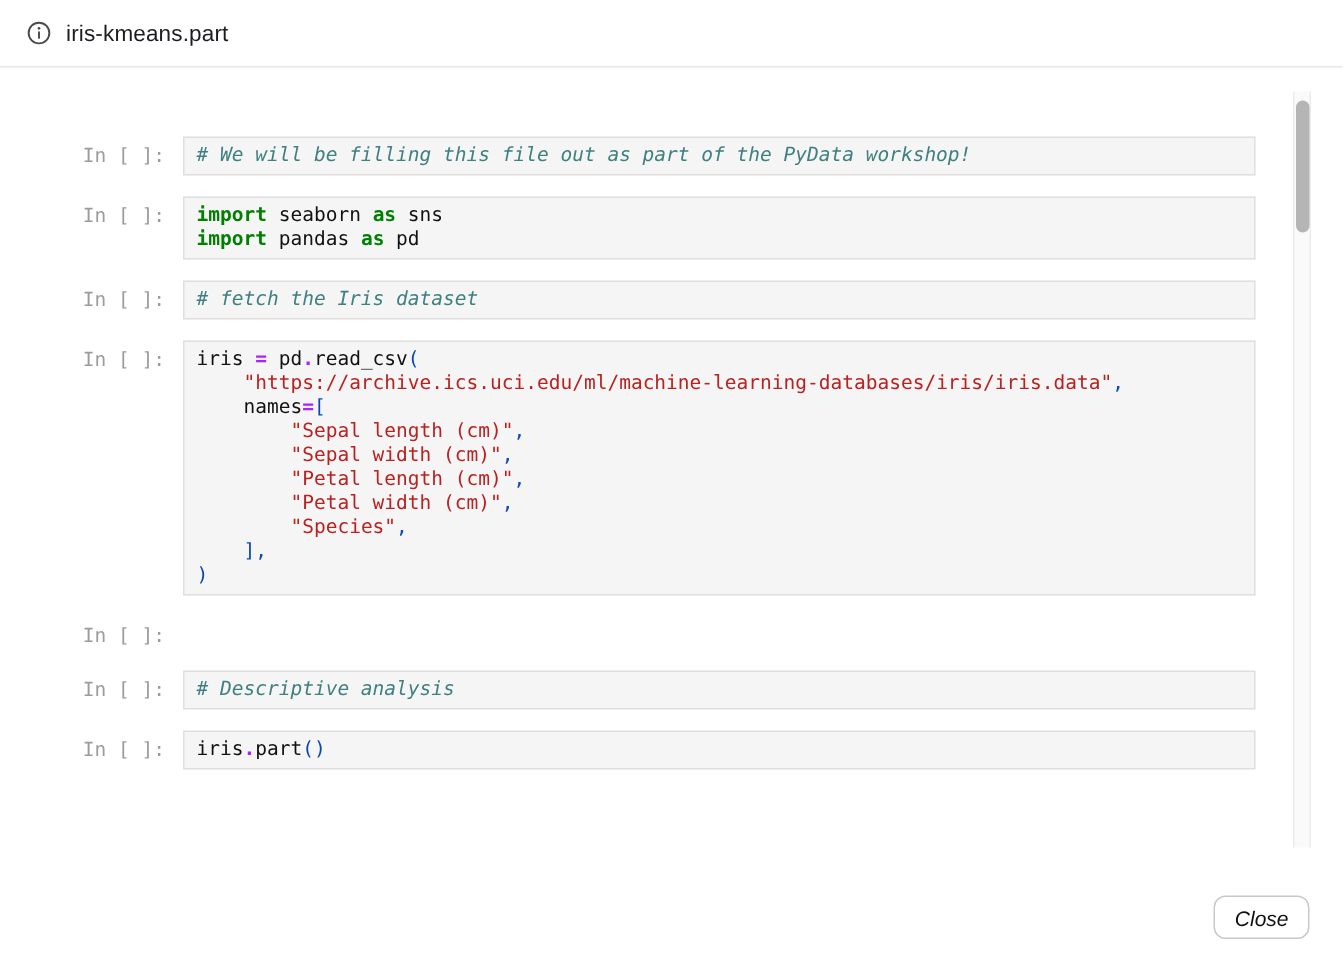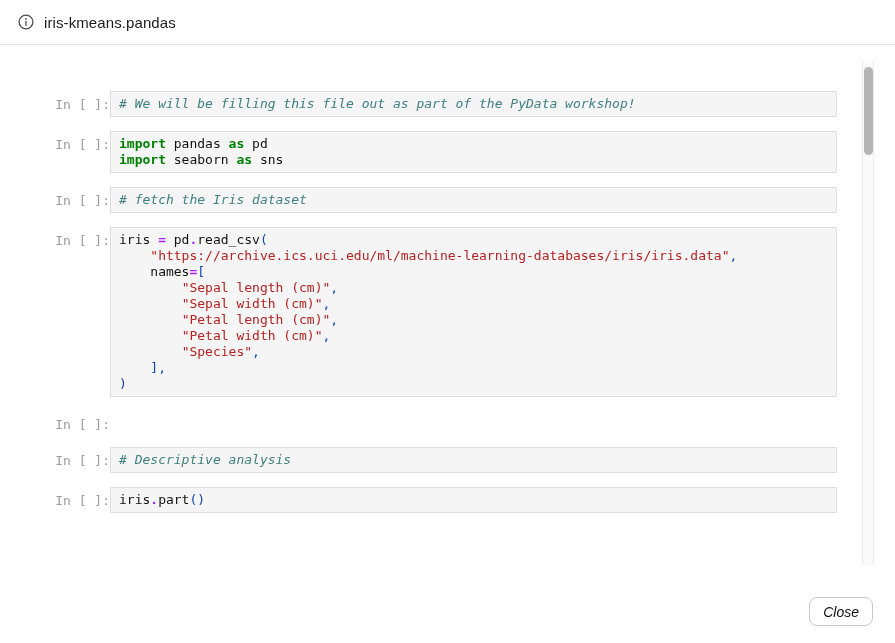"iris-kmeans.pandas" span.dialog-title { text: iris-kmeans.pandas -> iris-kmeans.part }
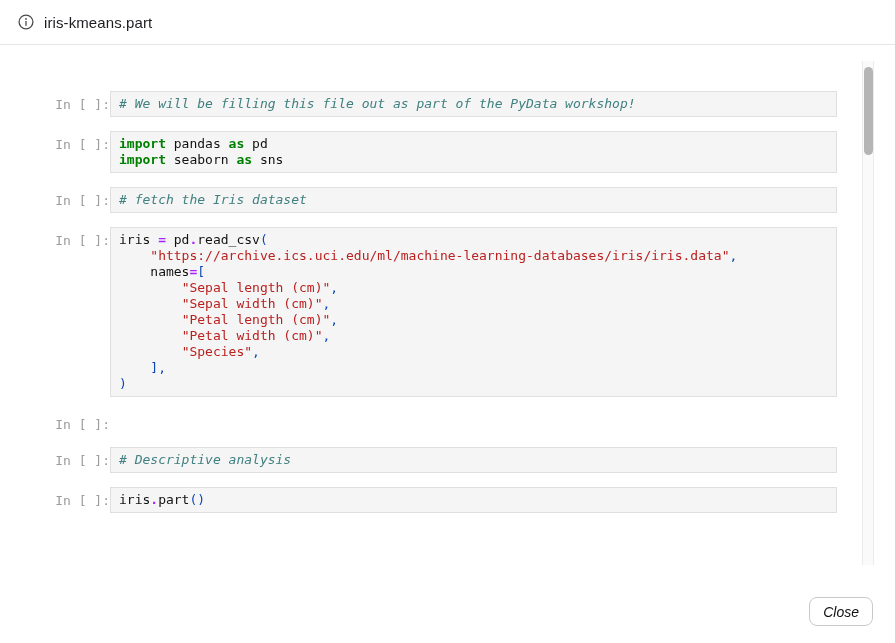"# We will be filling" .nb-box { margin-left: 0 -> 12px }
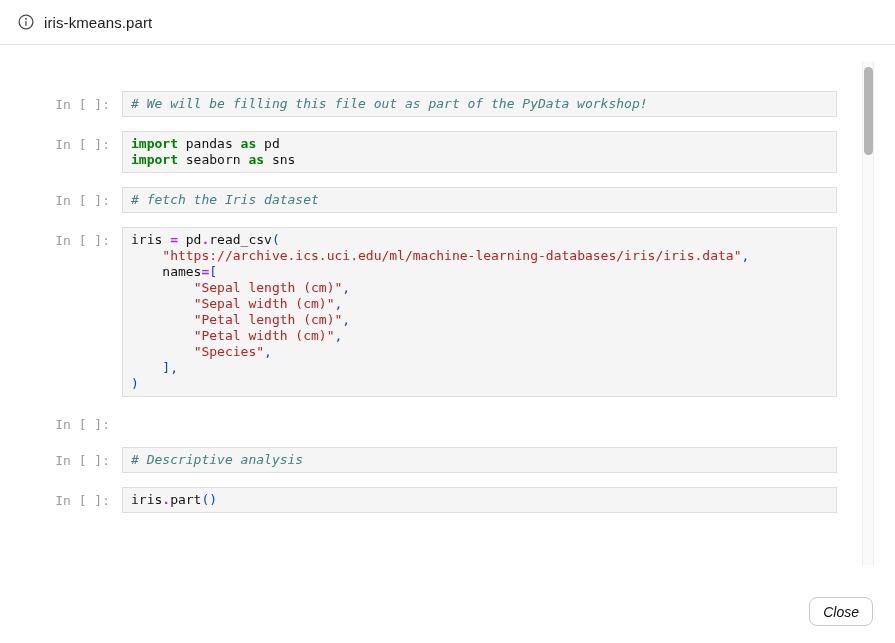"import pandas as pd" div.code-line { order: before "import seaborn as sns" -> after "import seaborn as sns" }
